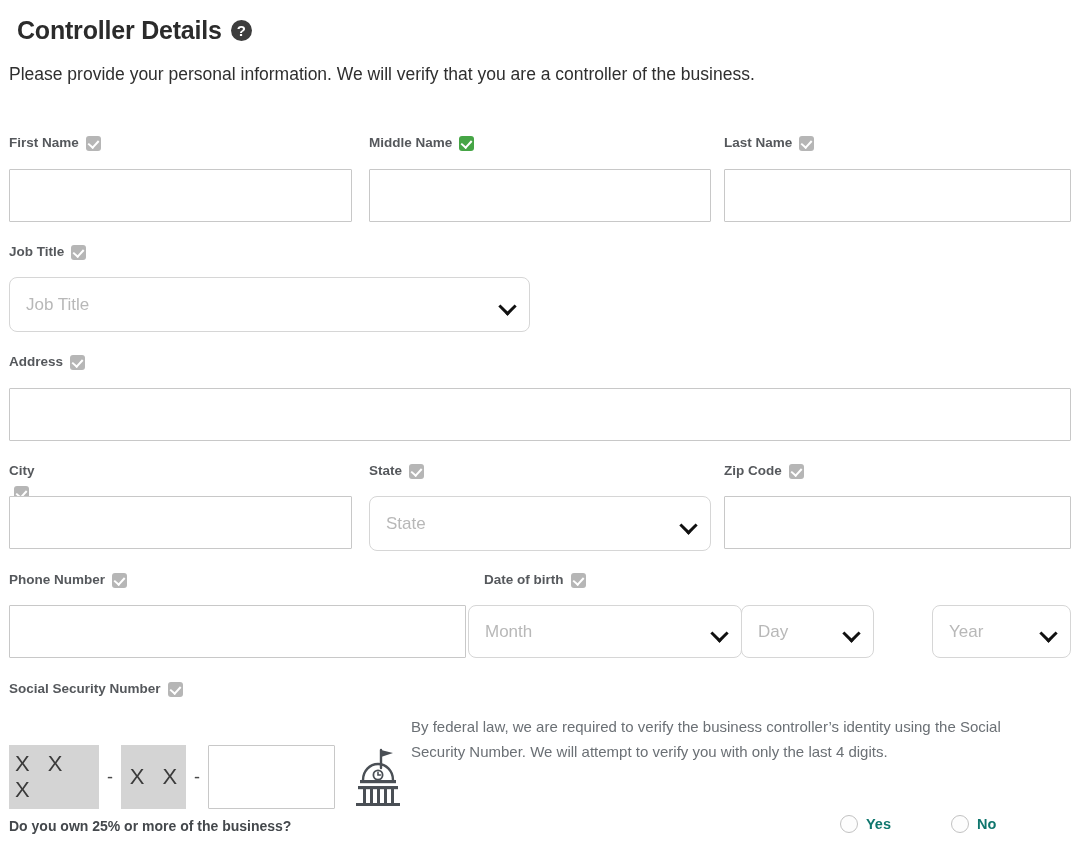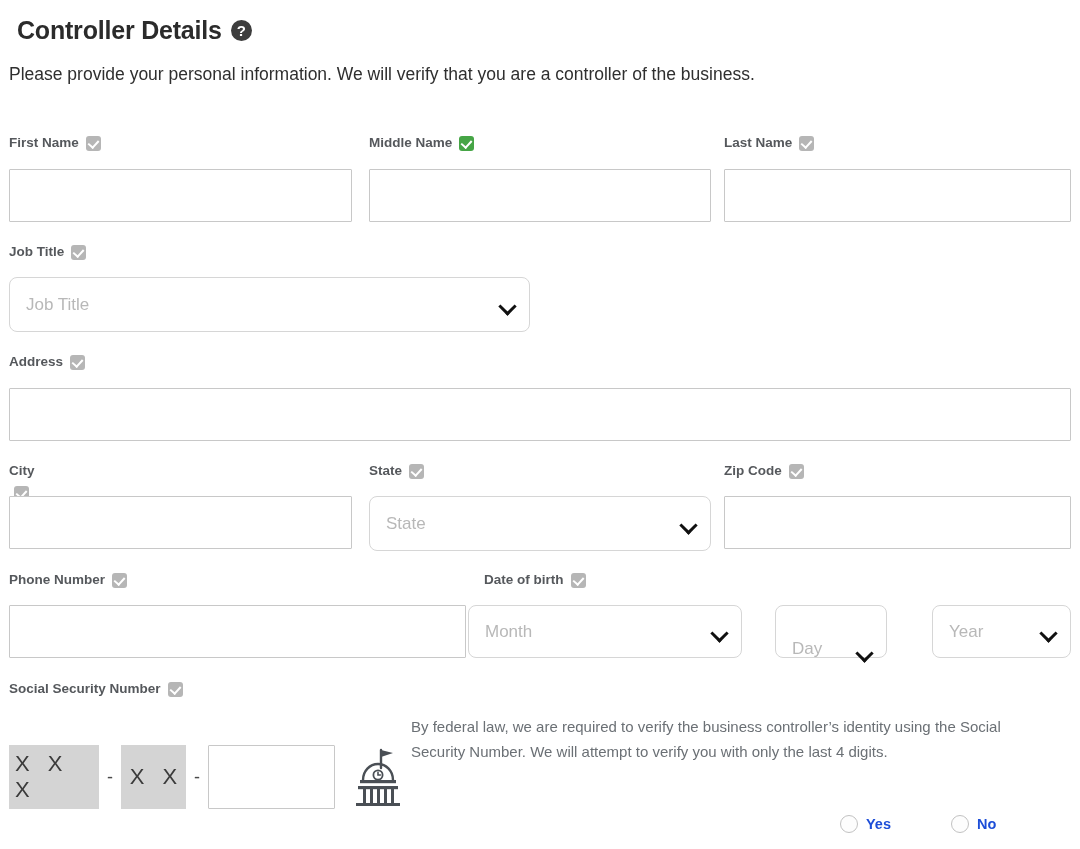"Day" div.select-box { align-items: flex-end -> none; left: 775px -> 741px; width: 112px -> 133px }
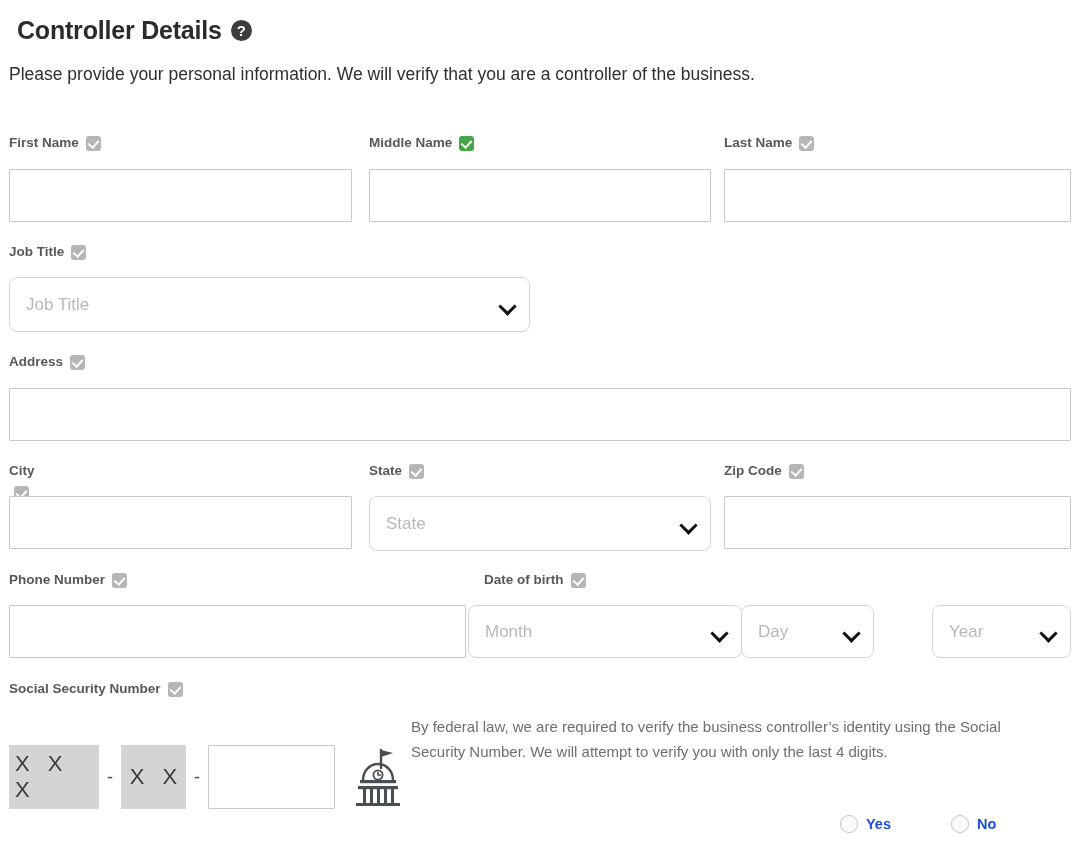"Do you own 25% or" div.own-question { html: none -> <div>Do you own 25% or more of the business?</div> }
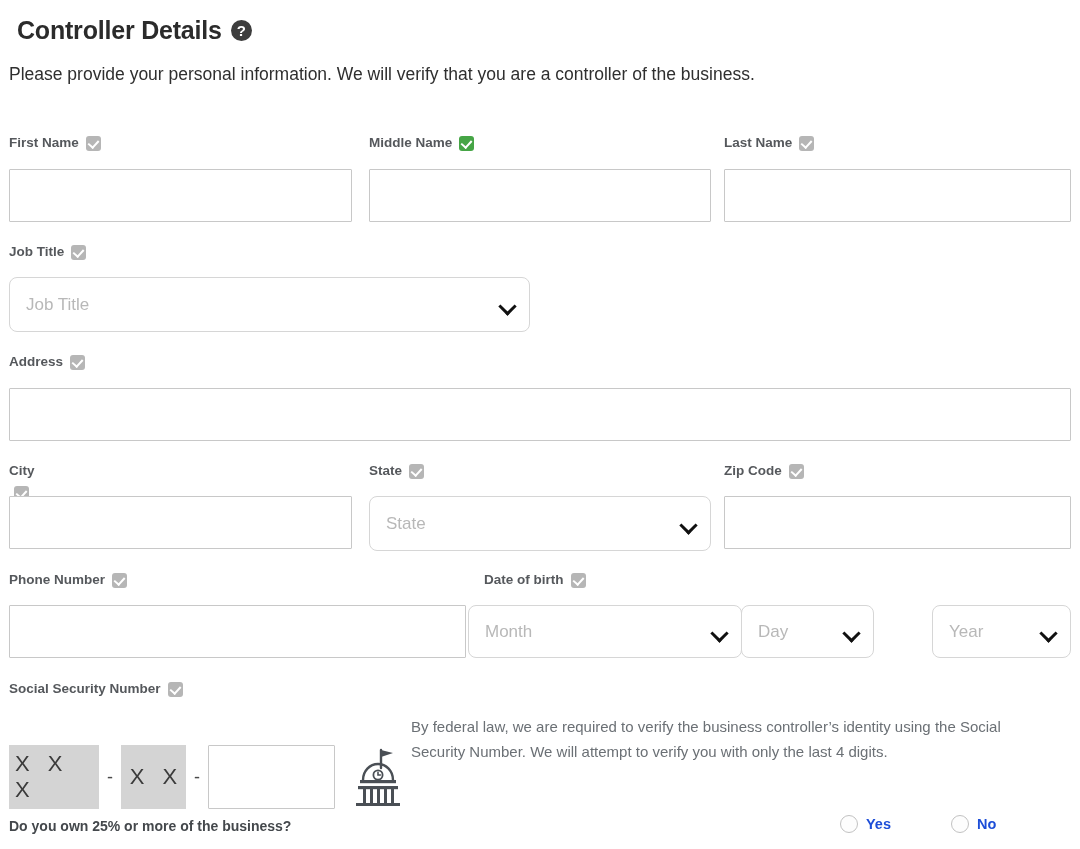"Yes" .radio-group { color: #1d4ed8 -> #0f766e }
